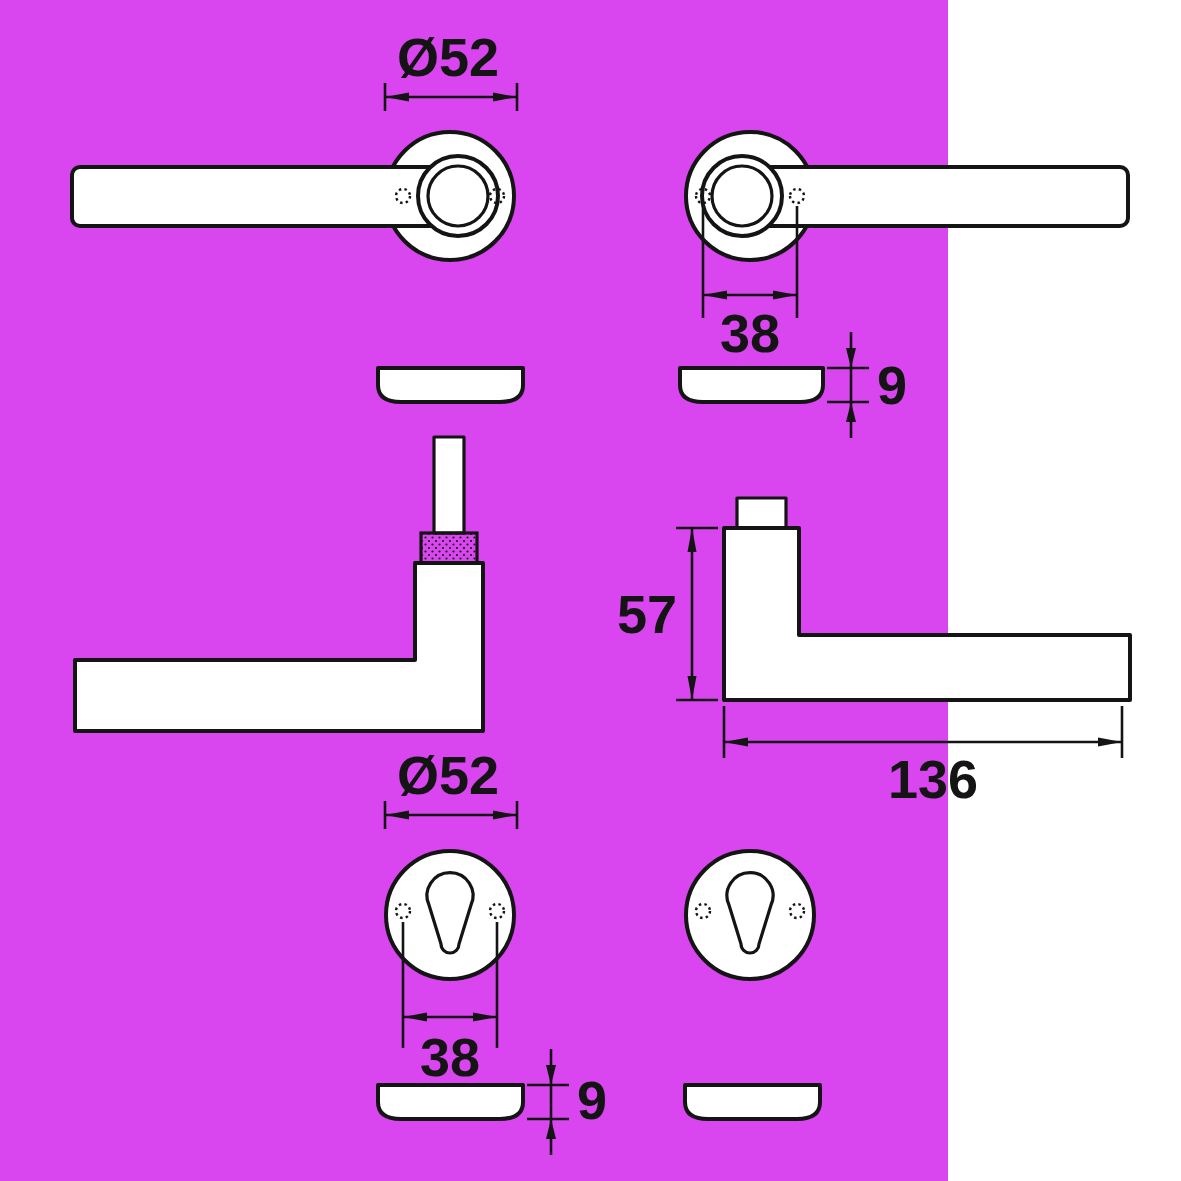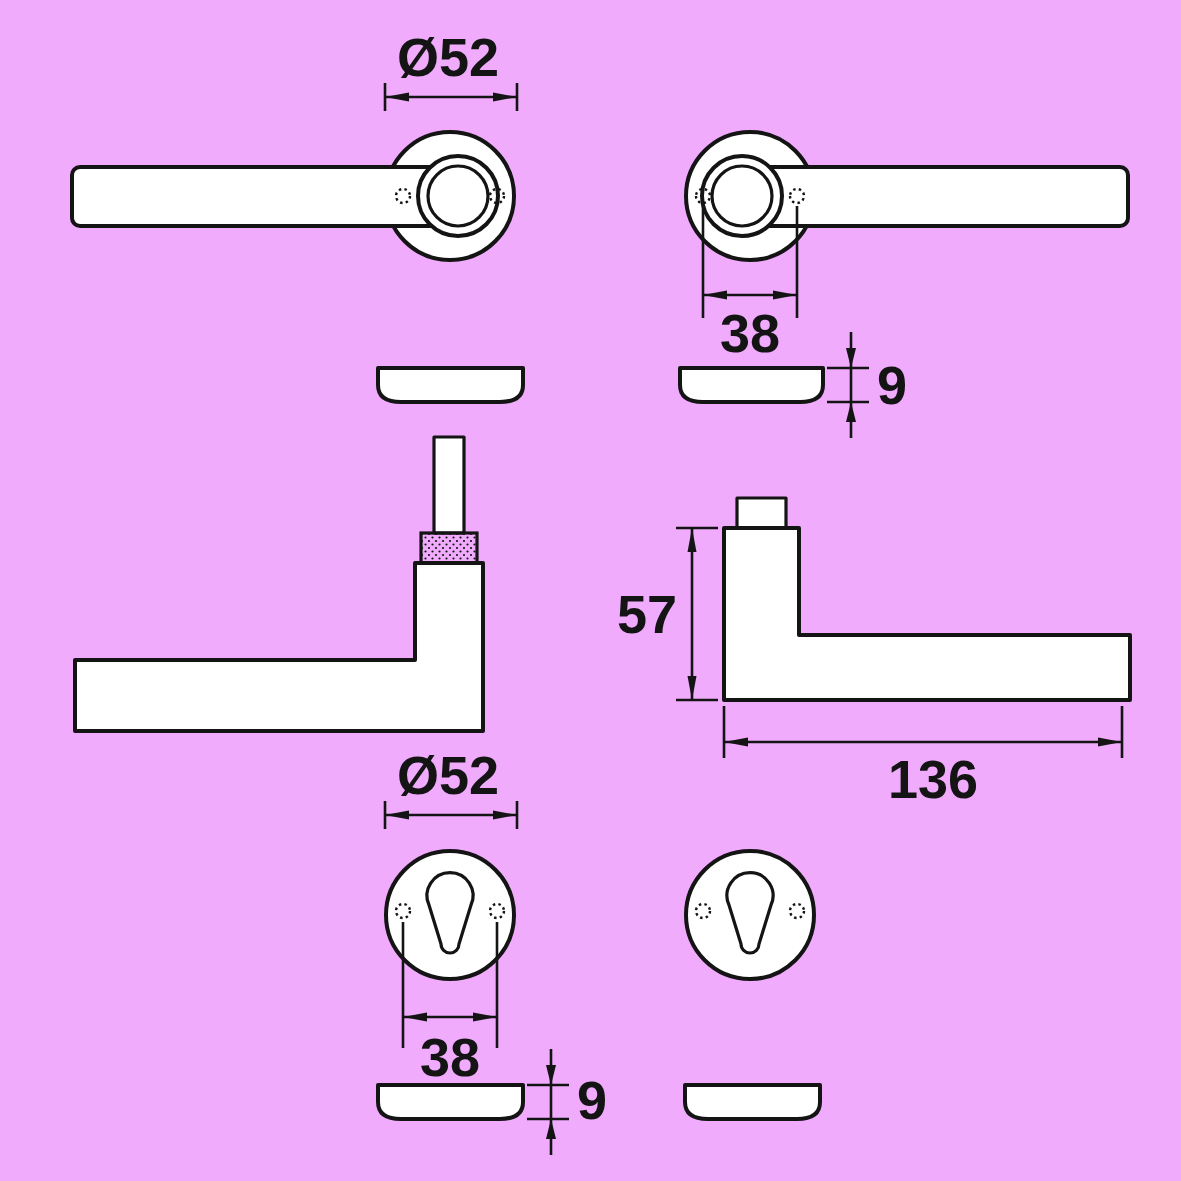"Ø52" .canvas { background: #f0abfc -> #d946ef; width: 1181px -> 948px }
